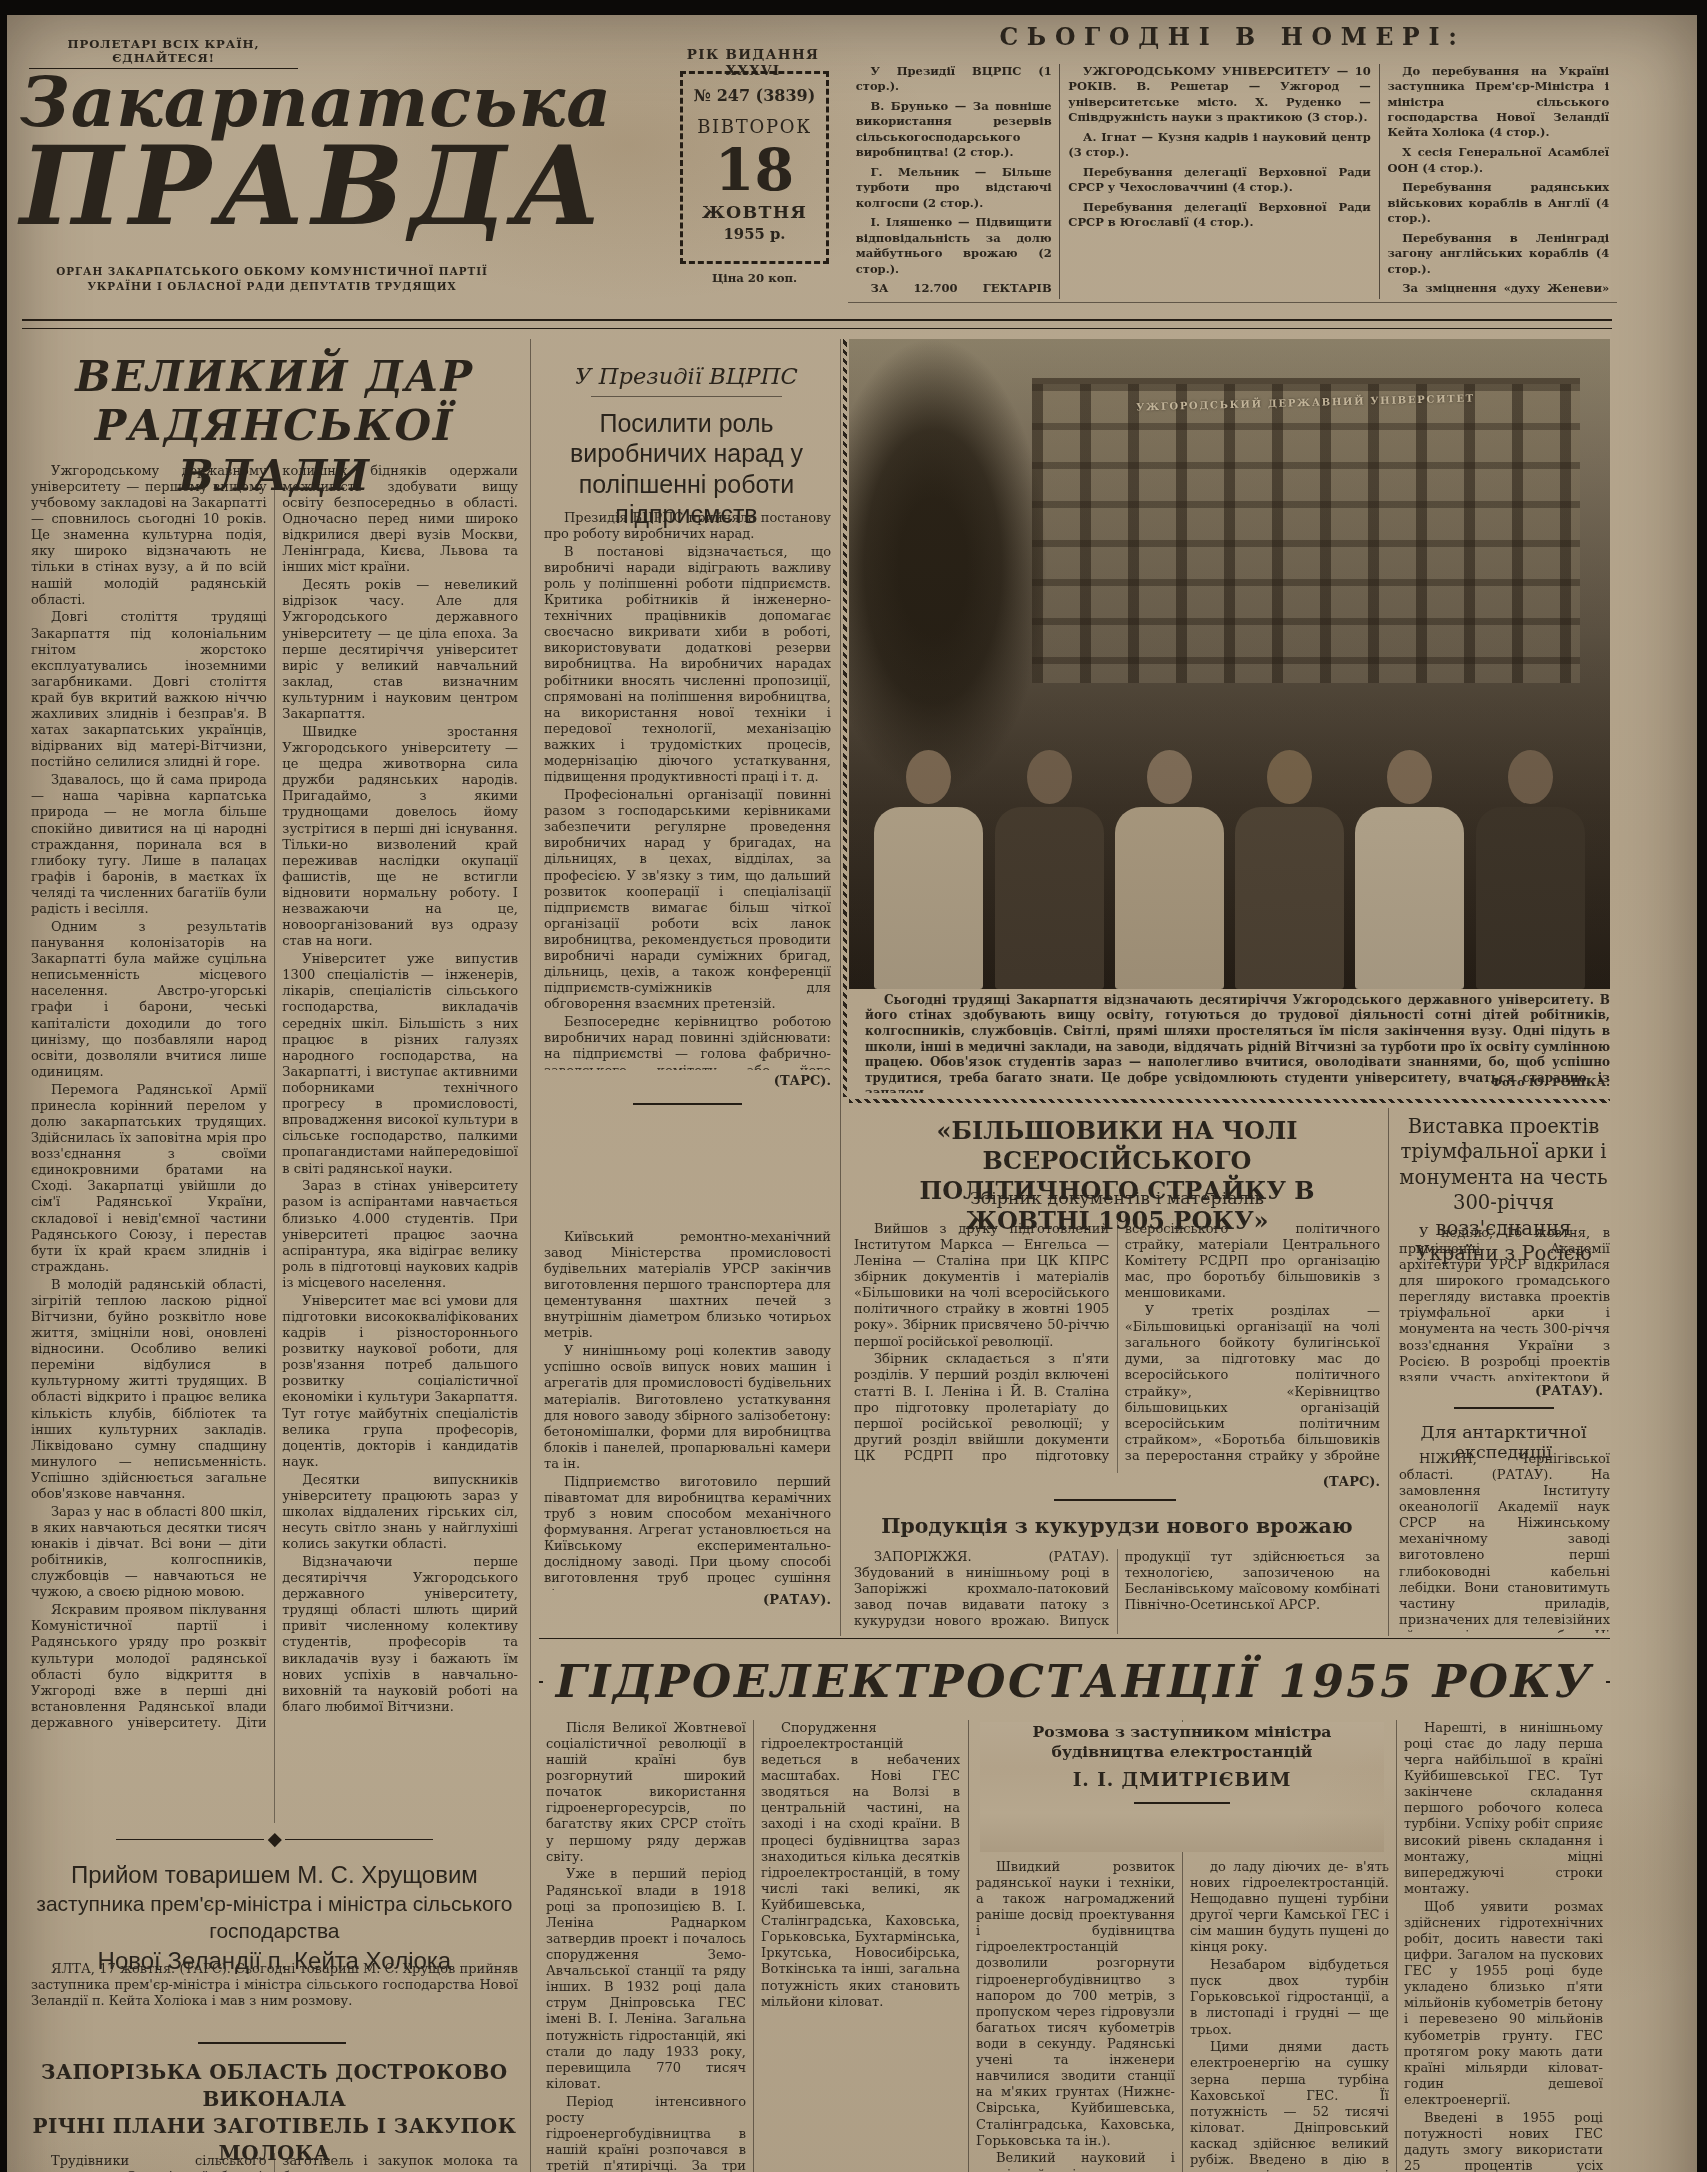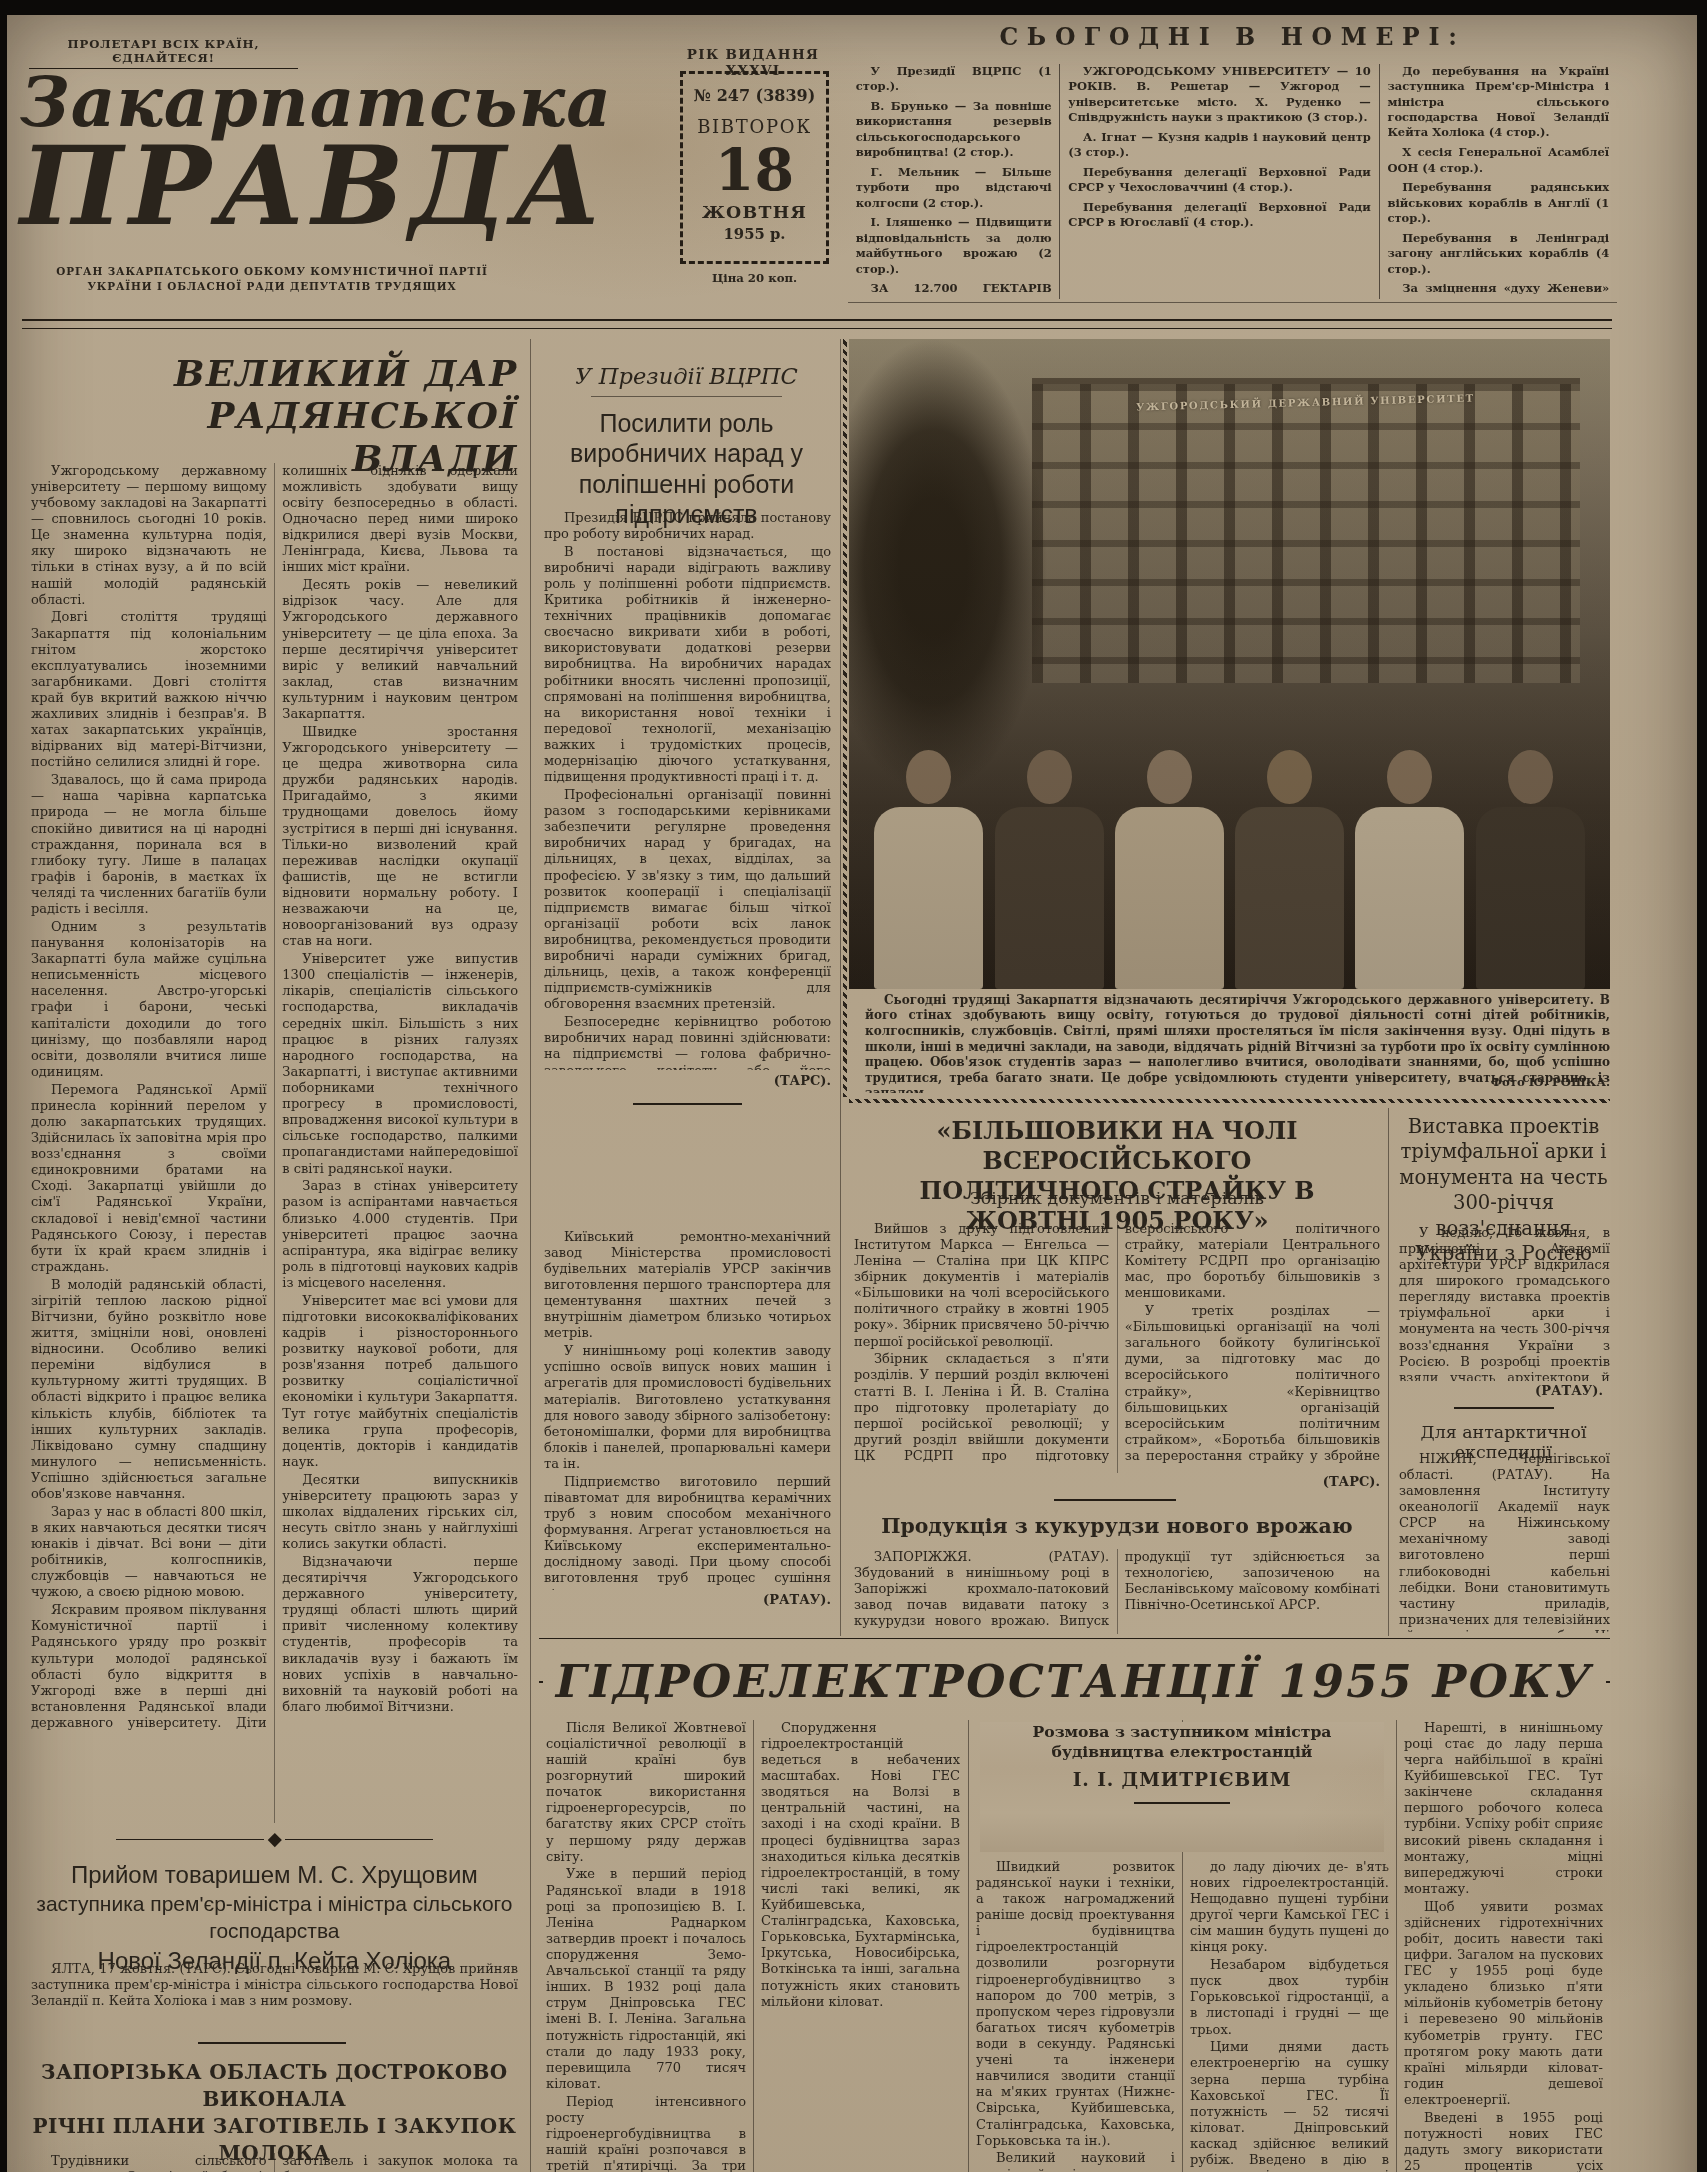"Перебування радянських військових" p.toc-item { text: 1 -> 4 }
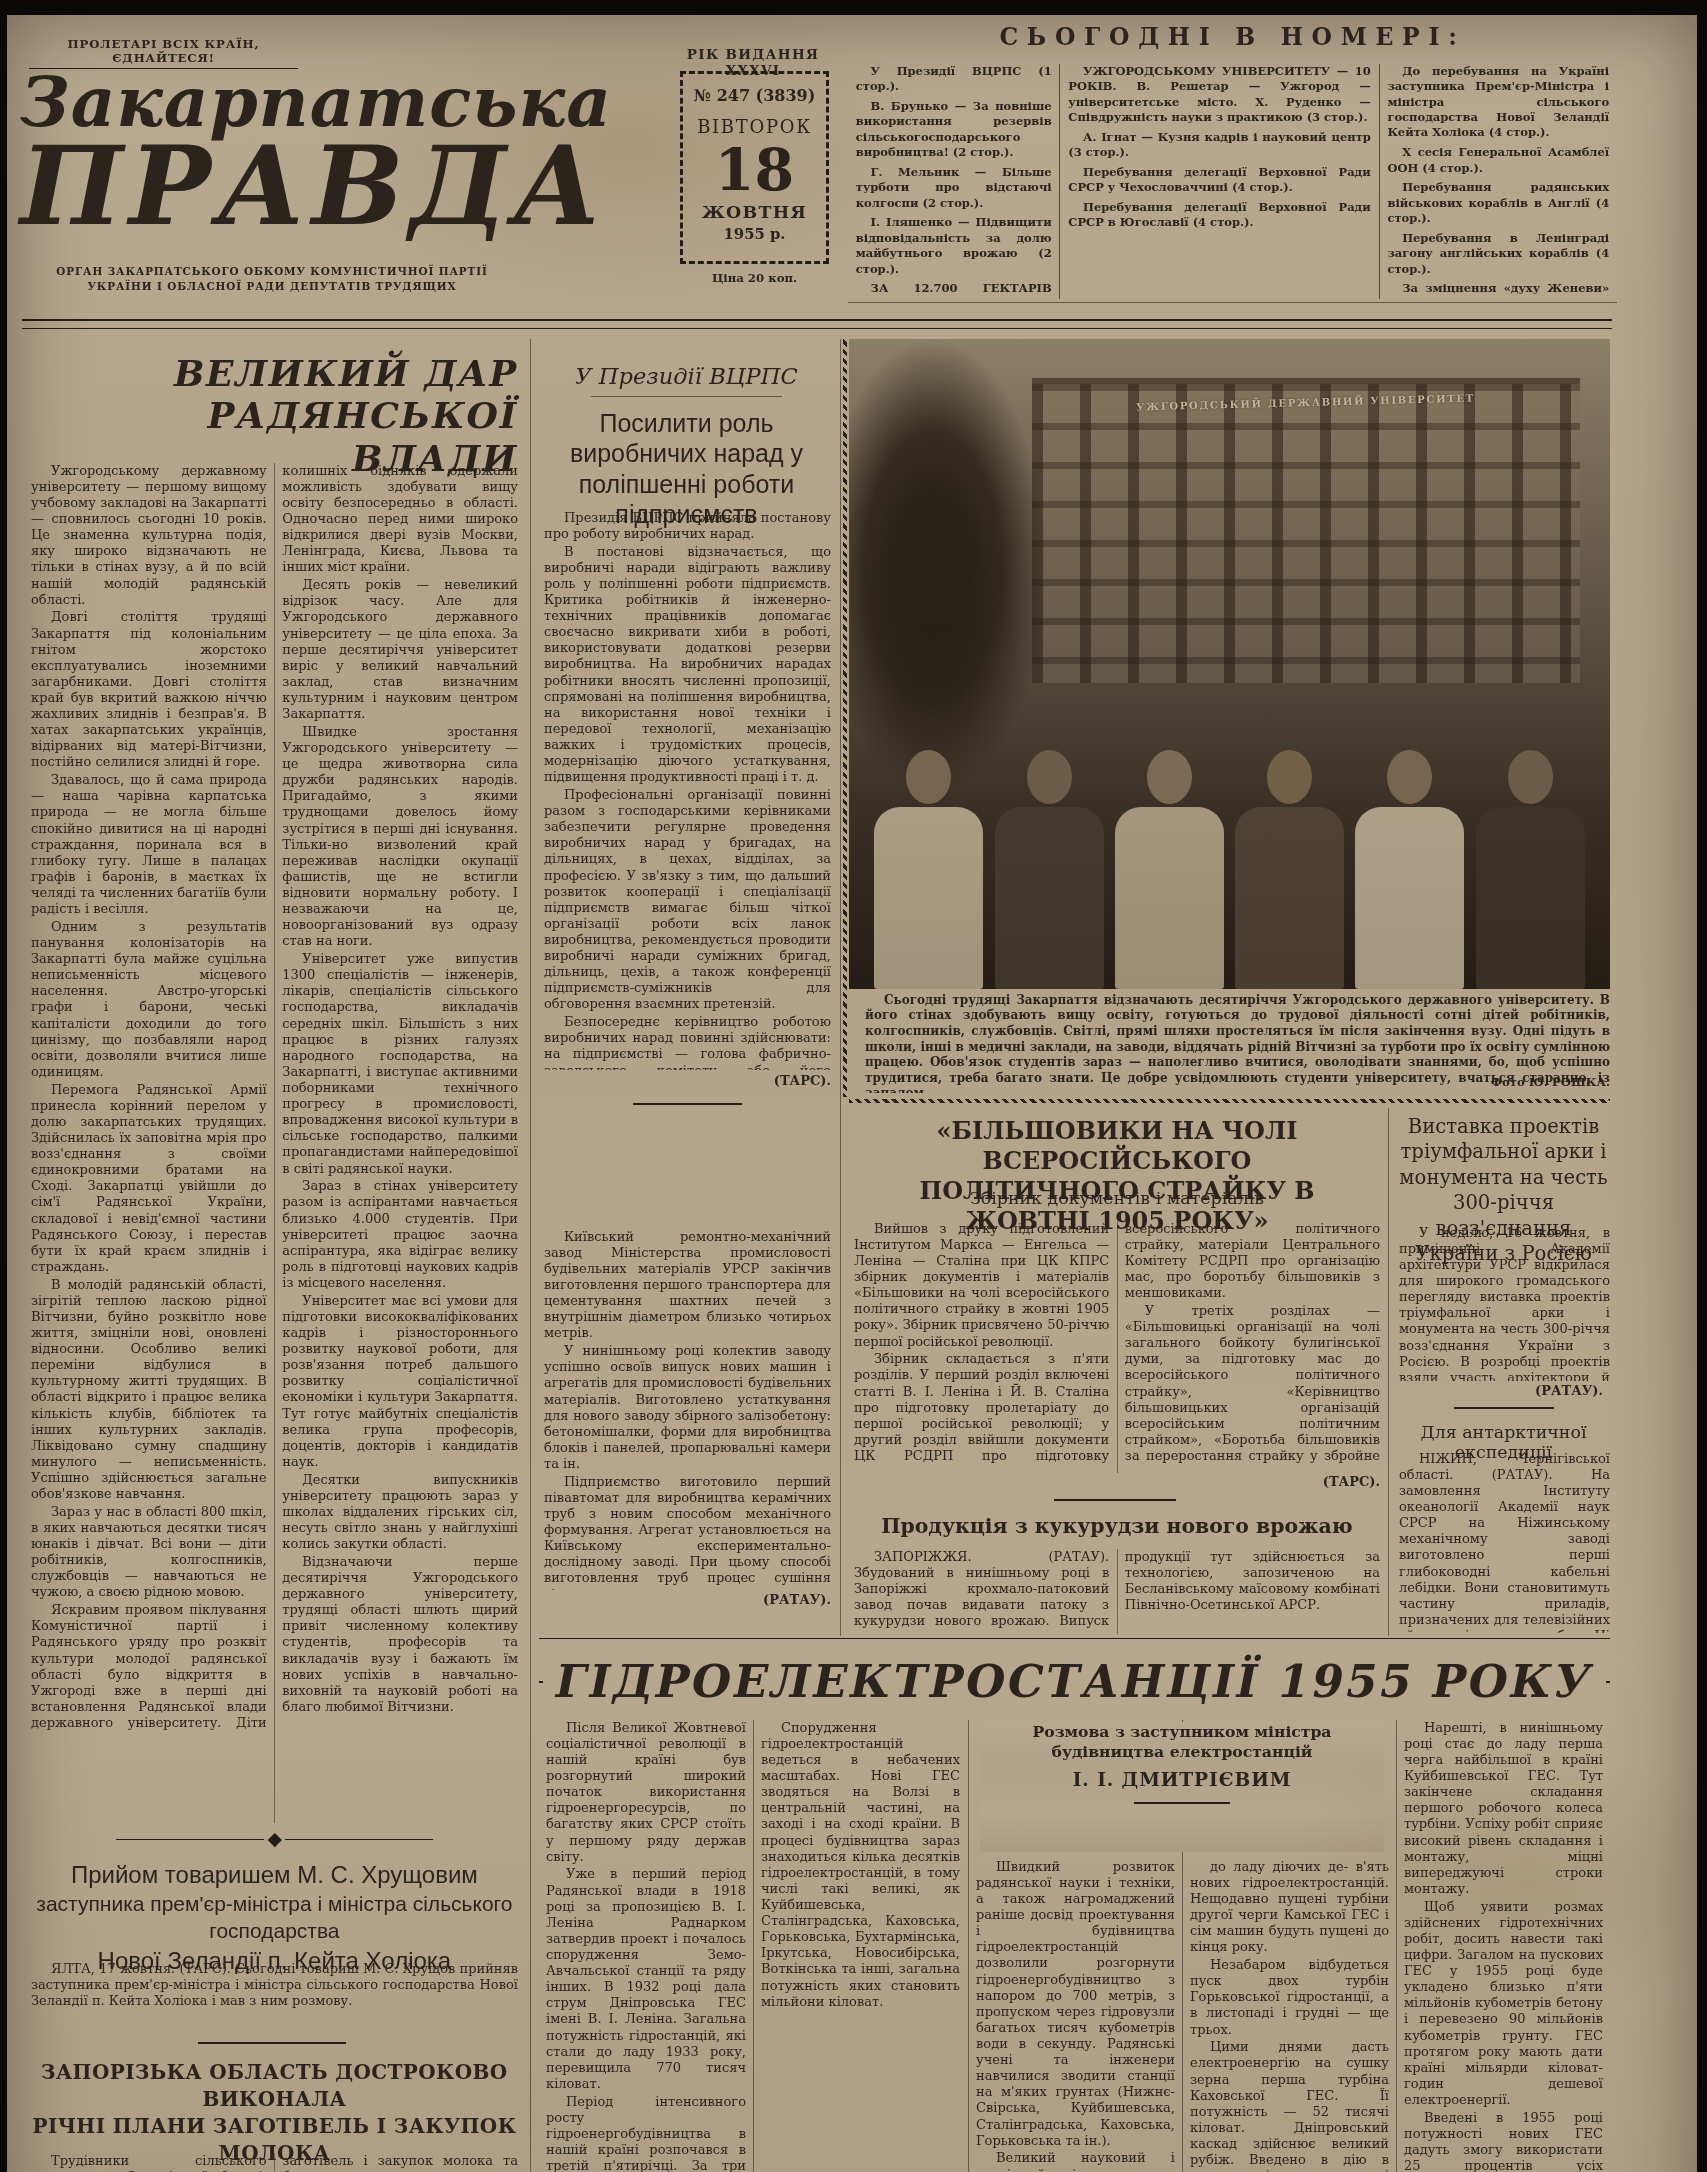"ВЕЛИКИЙ ДАР" .leadhead { font-size: 36px -> 42px; text-align: right -> none }
